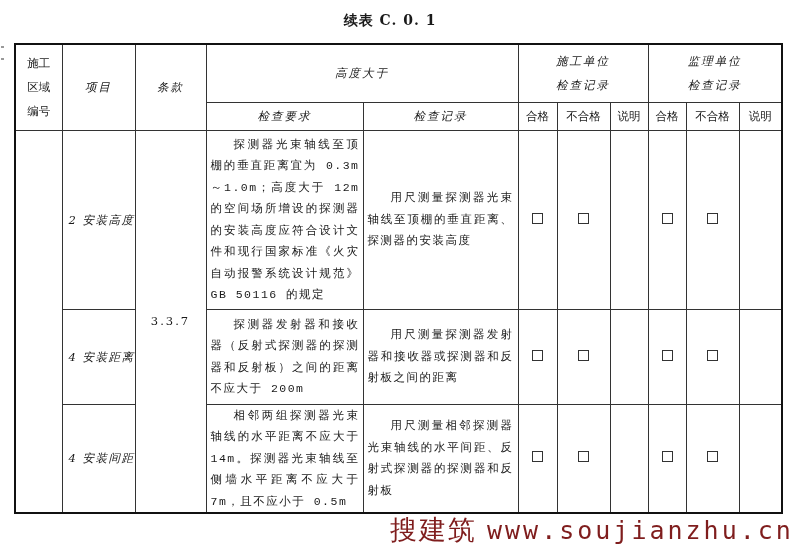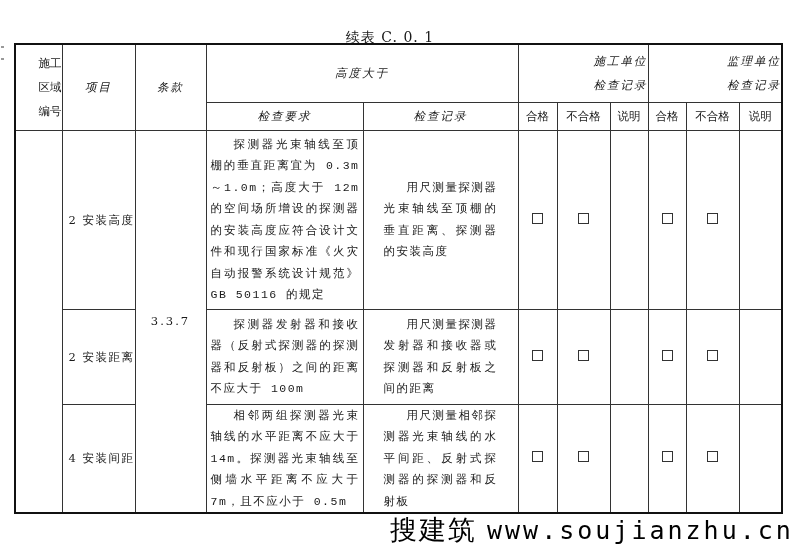"续表 C. 0. 1" .title { font-weight: normal -> bold; margin-top: 17px -> none }
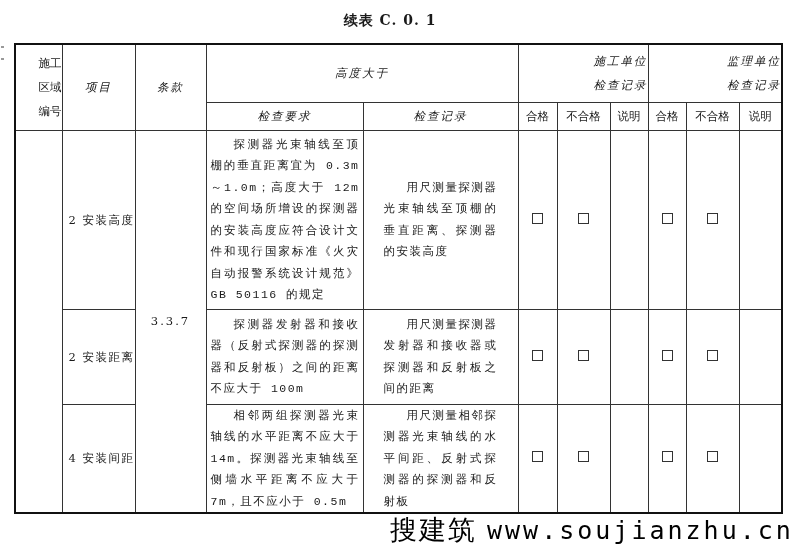"施工" .stack { text-align: right -> none }
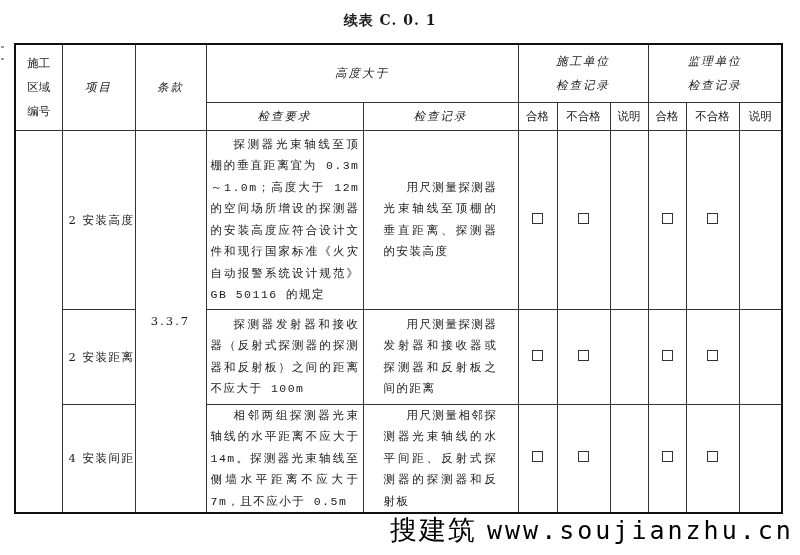"用尺测量探测器光束轴线至顶棚的垂直距离、探测器的安装高度" .meth { padding: 0 20px !important -> 0 4px !important }
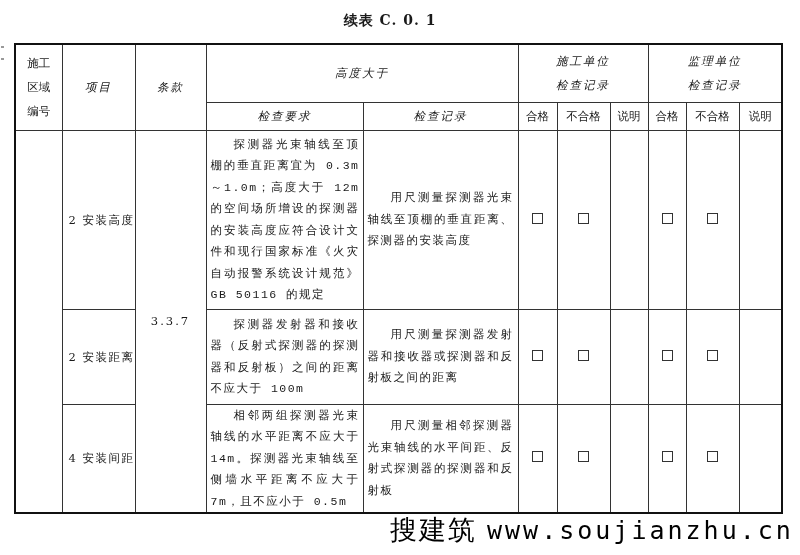"2 安装高度" .item { font-style: none -> italic }
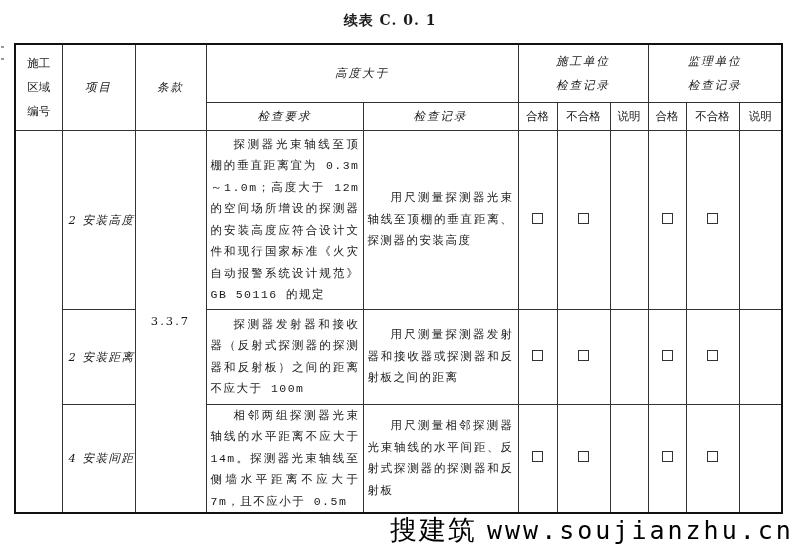"探测器发射器和接收器（反射式探测器的探测器和反射板）之间的距离不应大于 100m" td.req { text: 100m -> 200m }
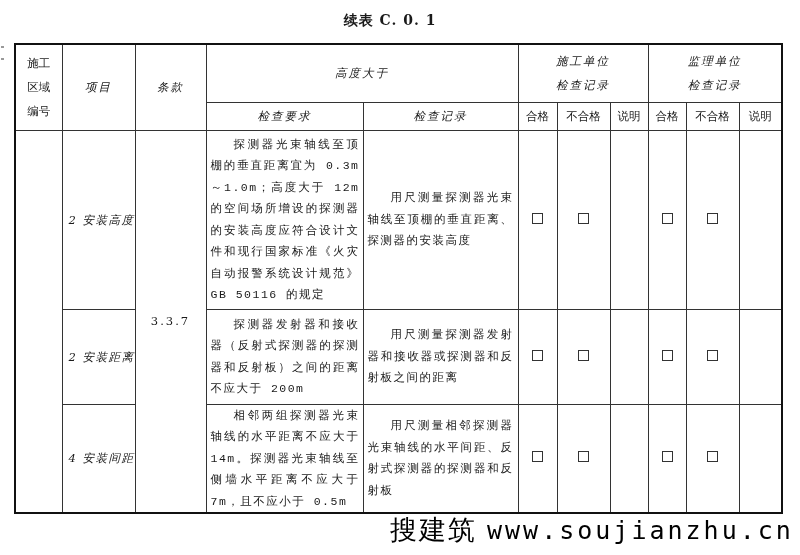"2 安装距离" td.item { text: 2 -> 4 }
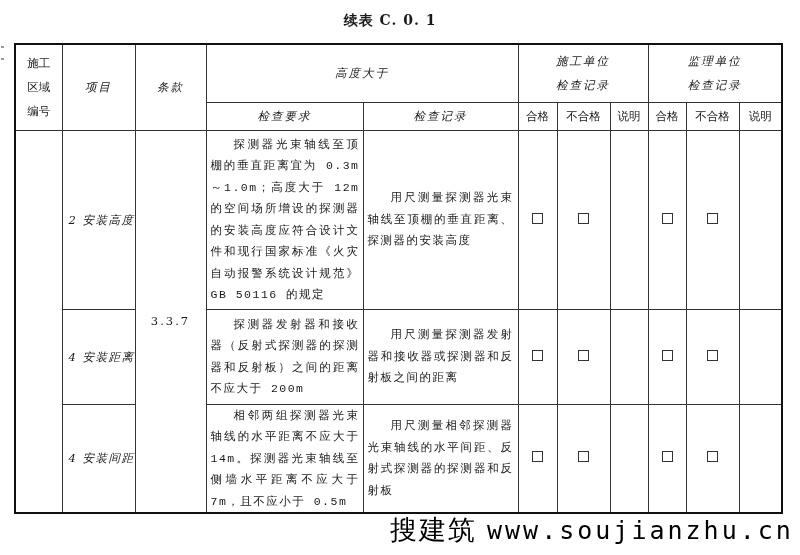"搜建筑 www.soujianzhu.cn" .watermark { color: #000000 -> #7f1d1d }
